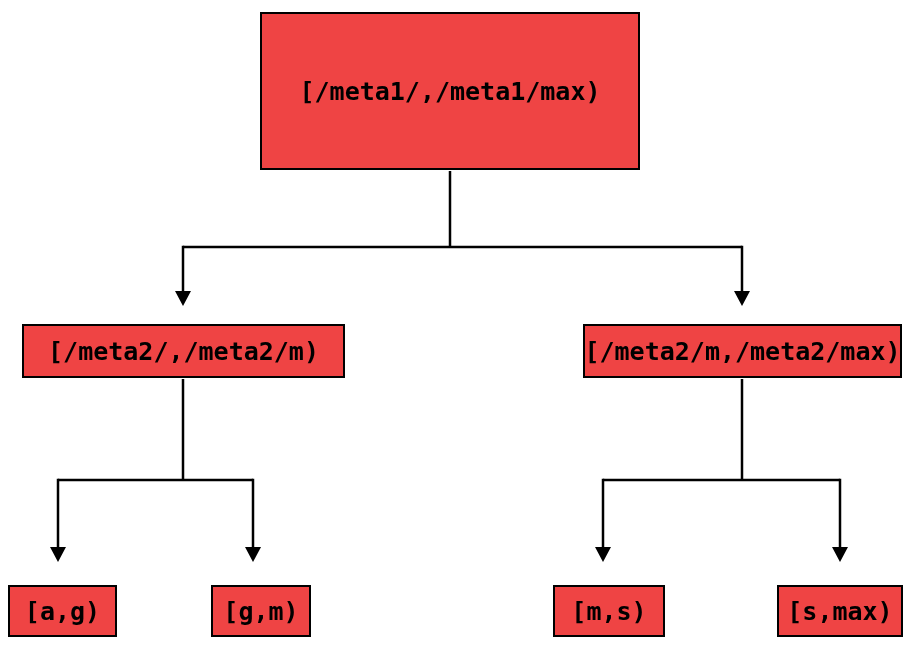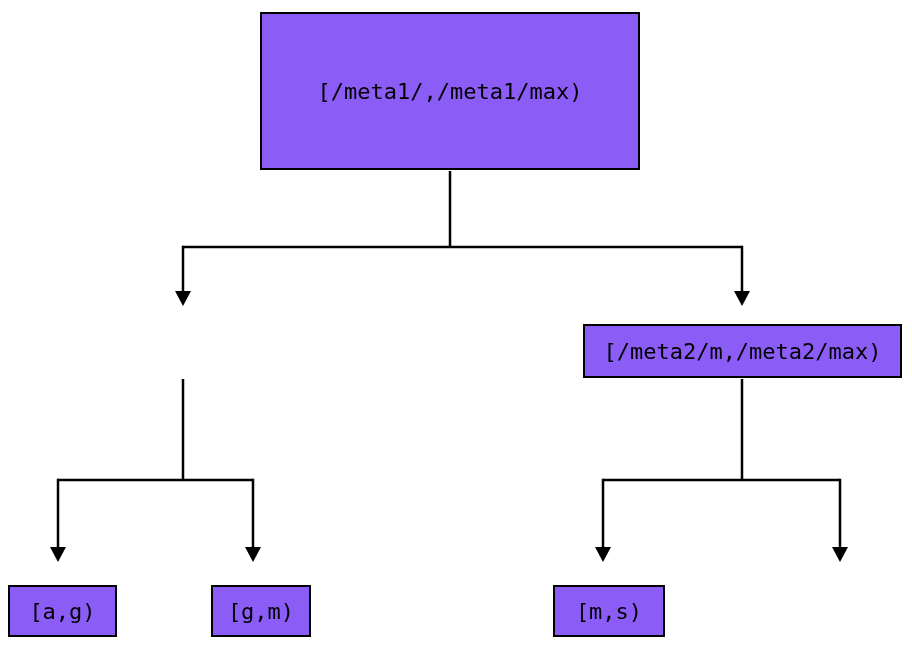"[/meta1/,/meta1/max)" .node { background: #8b5cf6 -> #ef4444; font-size: 22px -> 25px; font-weight: normal -> bold }
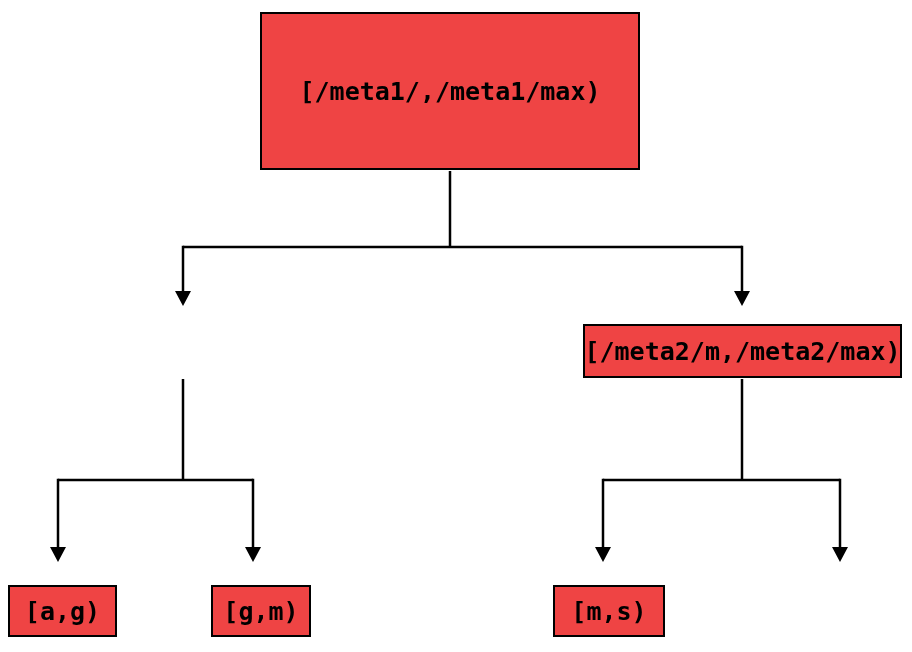"[/meta2/,/meta2/m)" div.node { html: none -> <div>[/meta2/,/meta2/m)</div> }
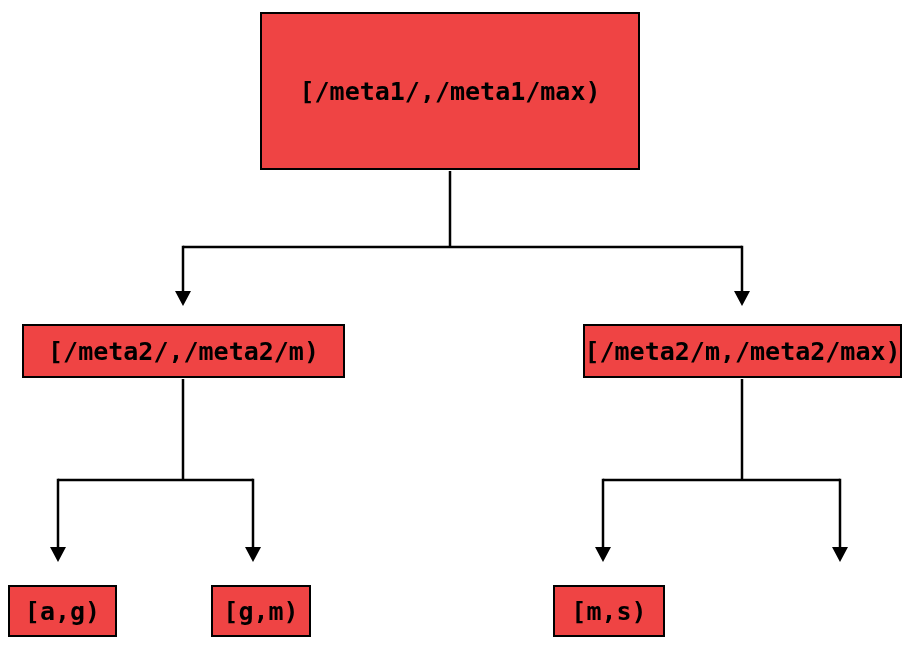"[s,max)" div.node { html: none -> <div>[s,max)</div> }
